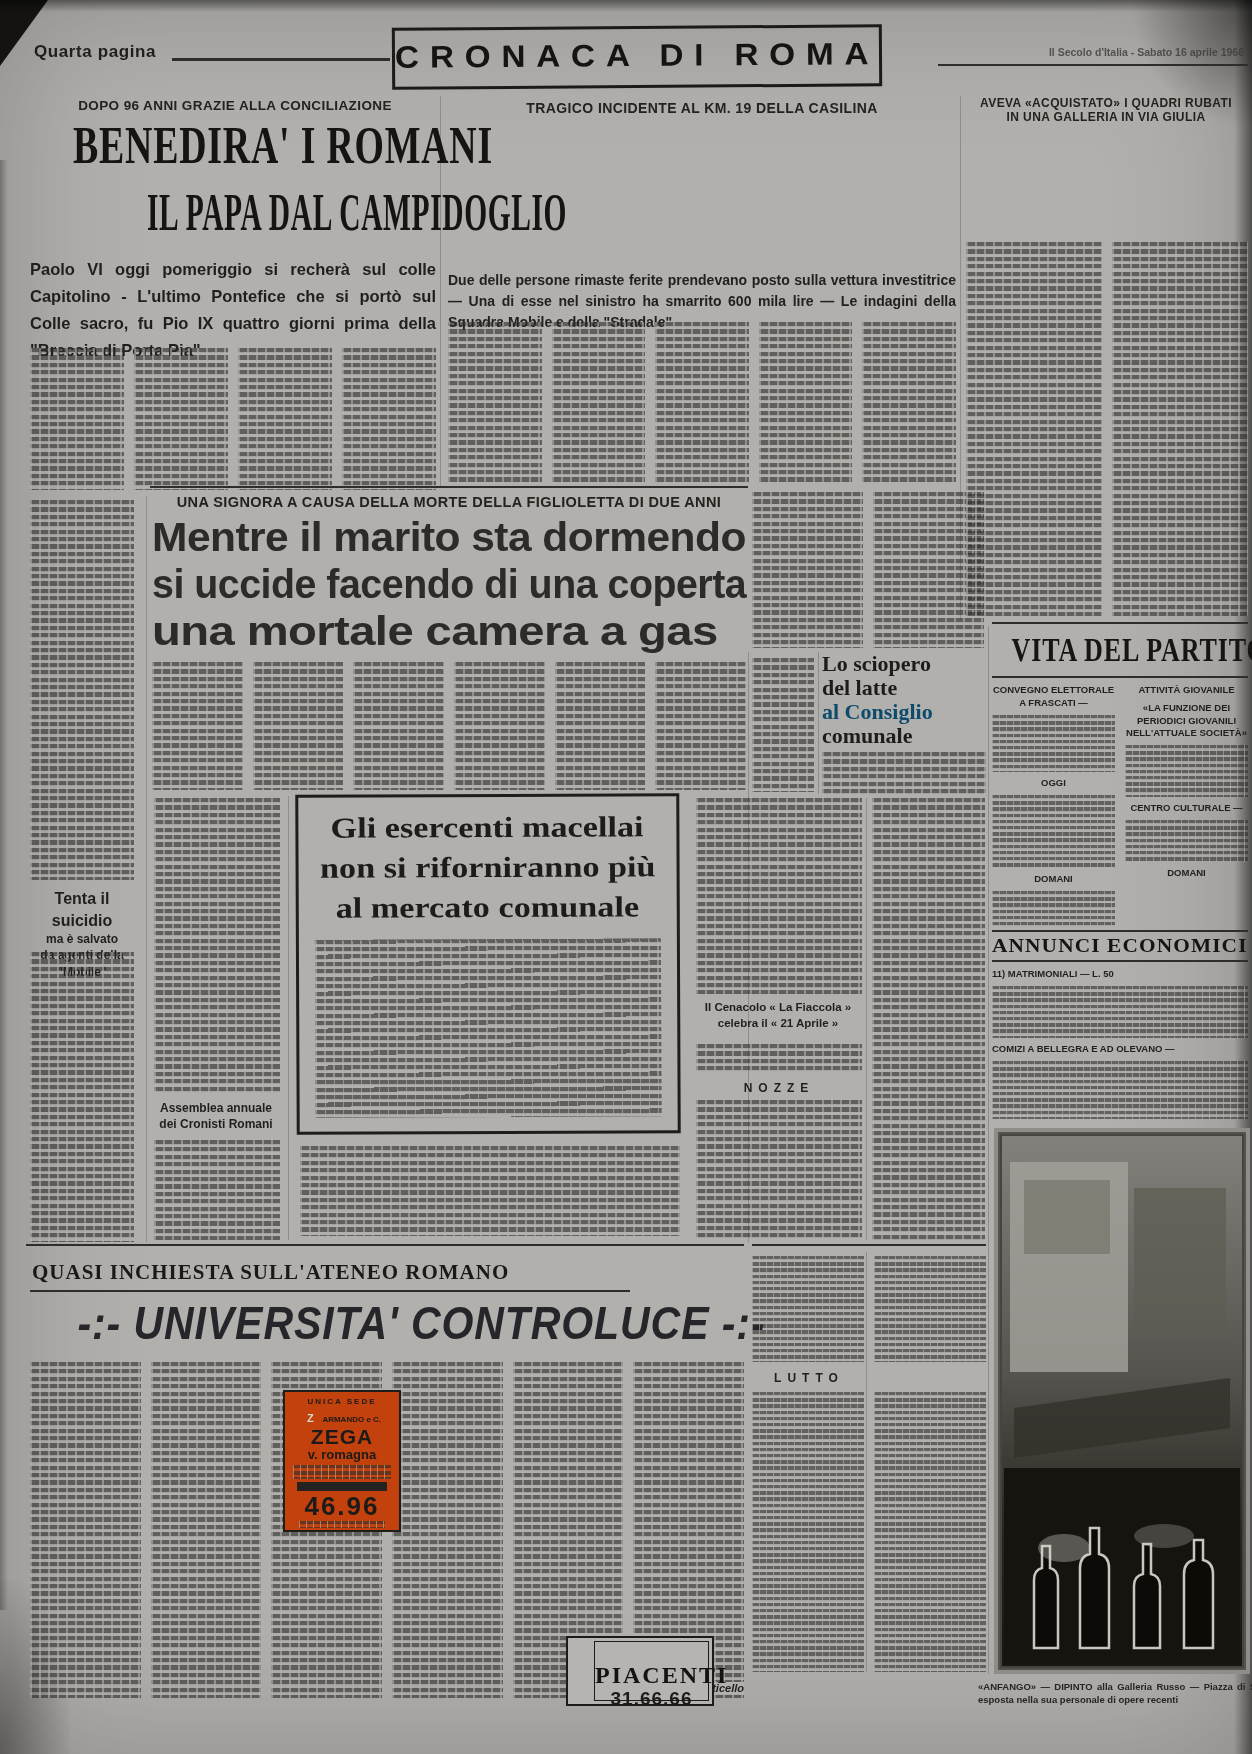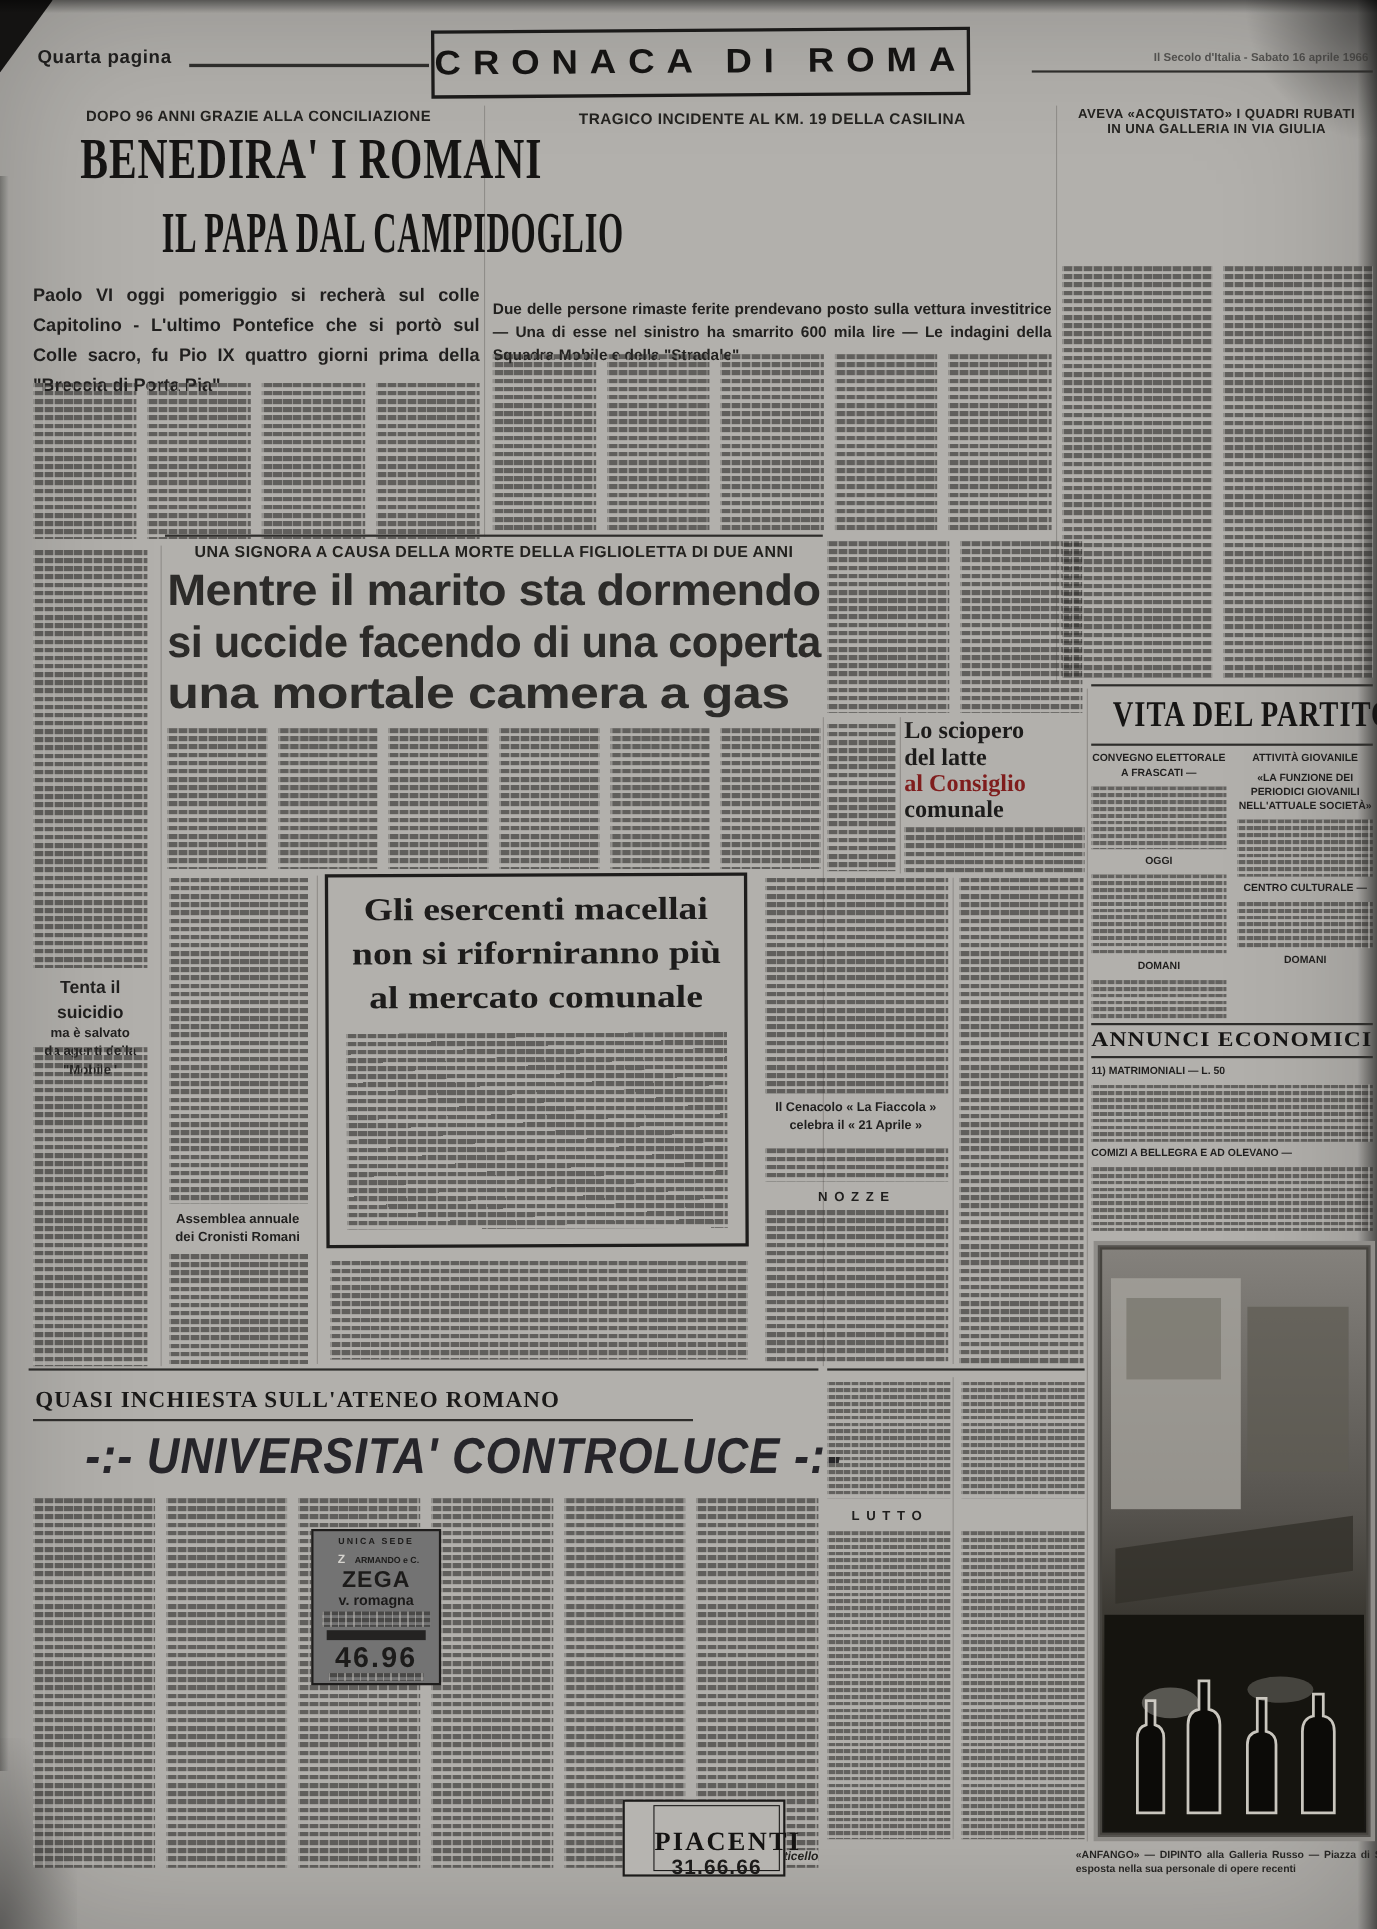"al Consiglio" div.serif { color: #7f1d1d -> #0c4a6e }
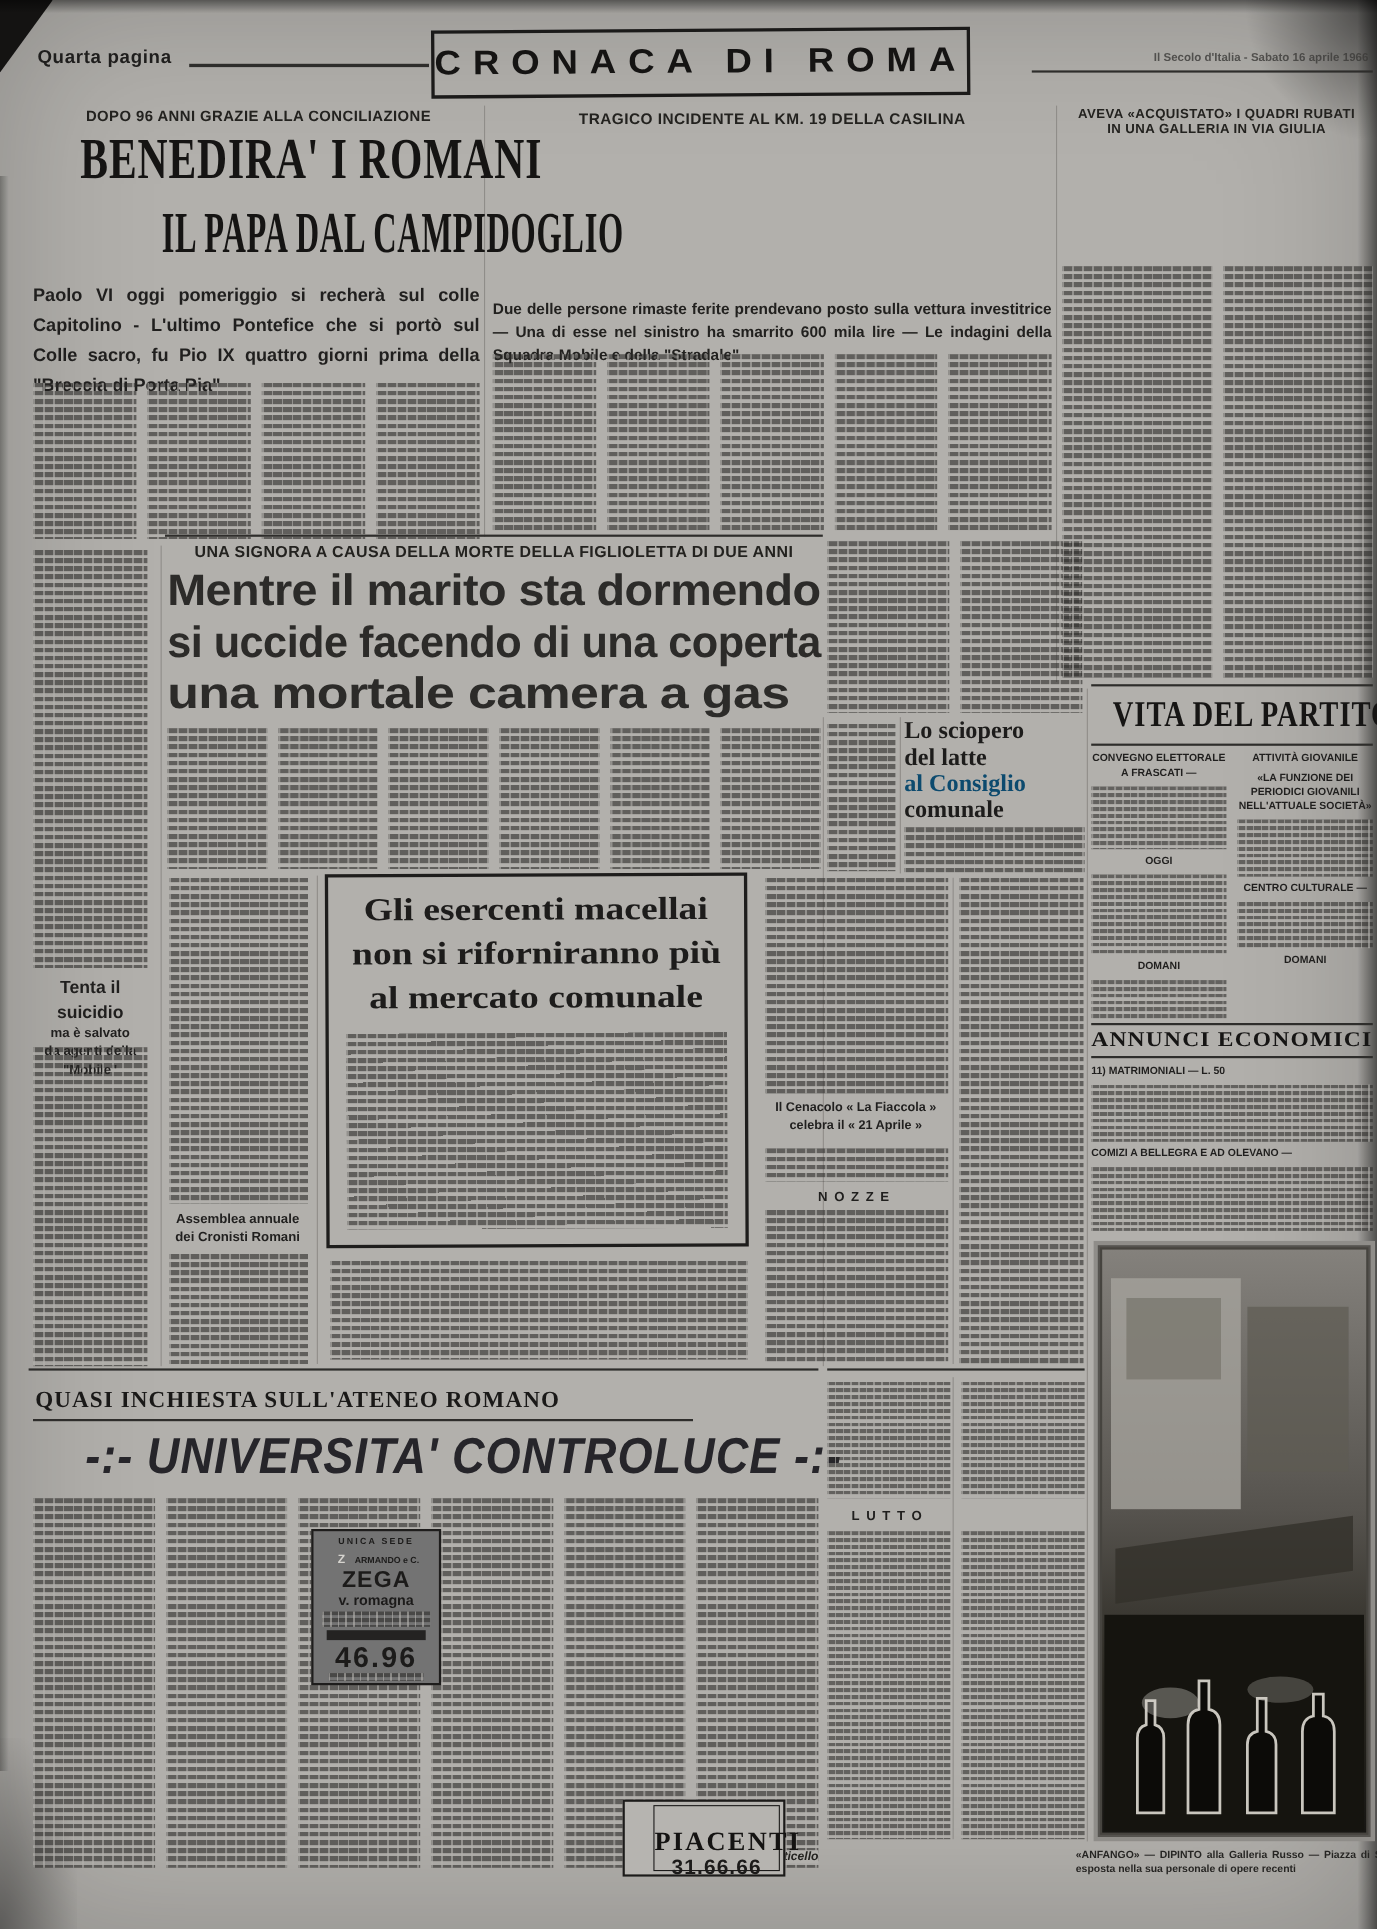"UNICA SEDE" .adbox { background: #737373 -> #c2410c }
